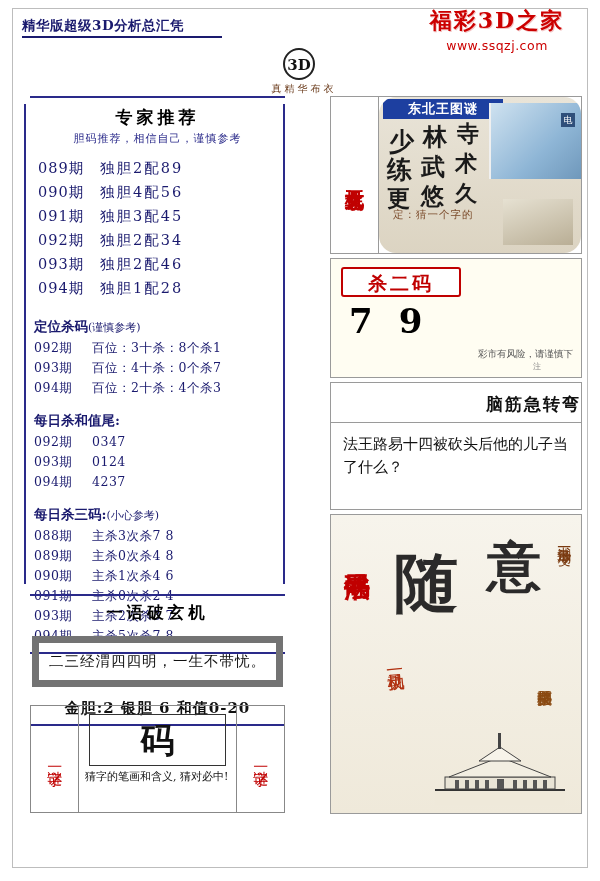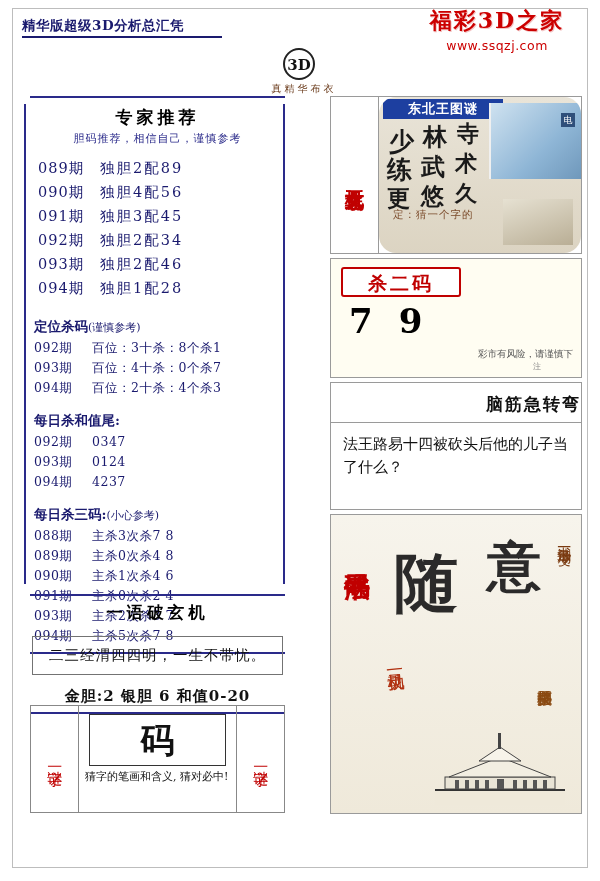"二三经渭四四明，一生不带忧。" .yiyu-box { border: 1px solid #737373 -> 7px solid #737373 }
